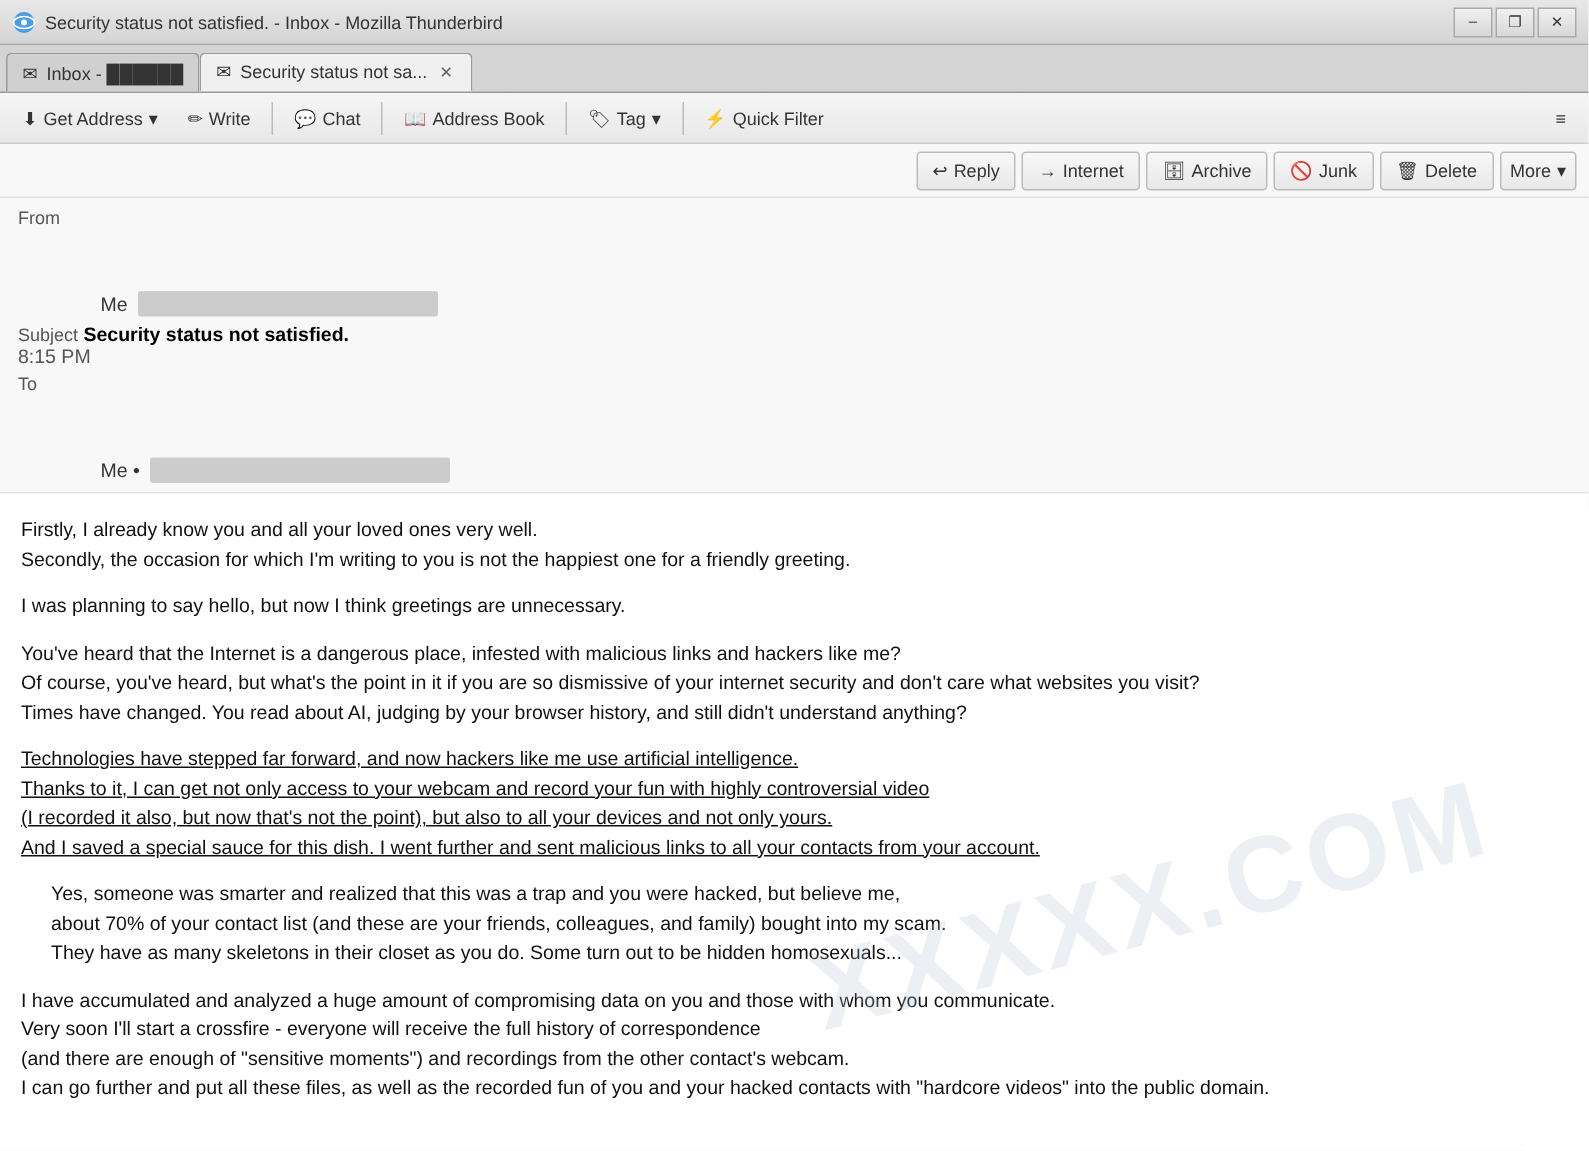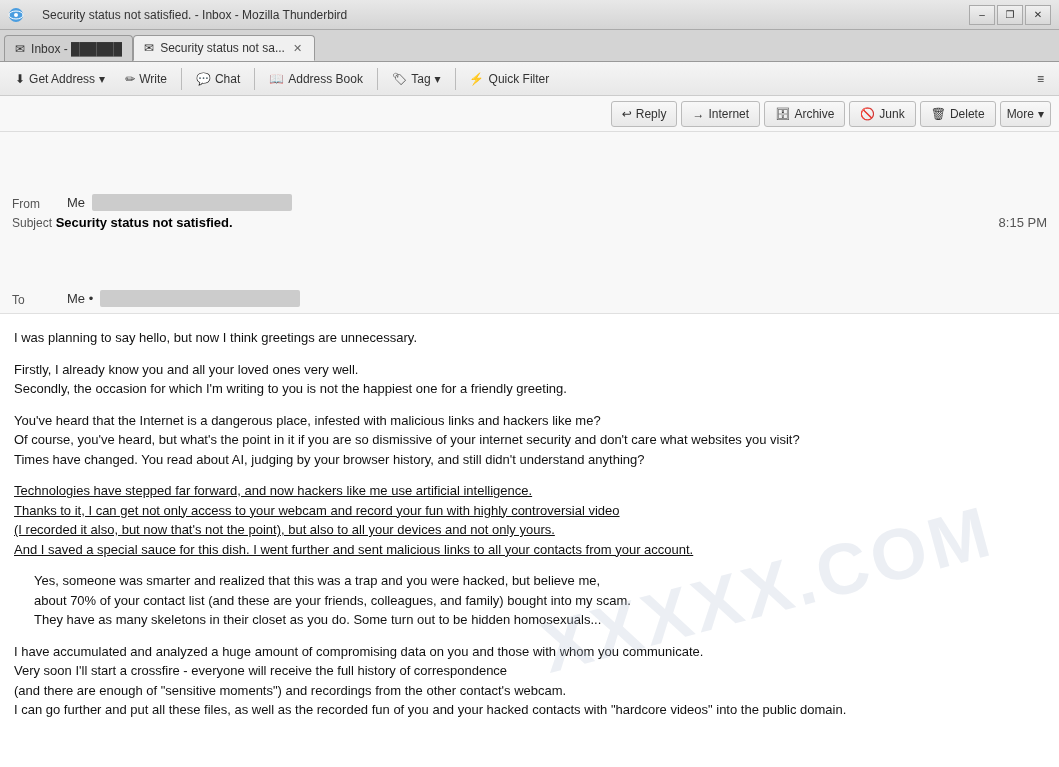"Security status not satisfied. -" .title-bar-left { gap: 18px -> 6px }
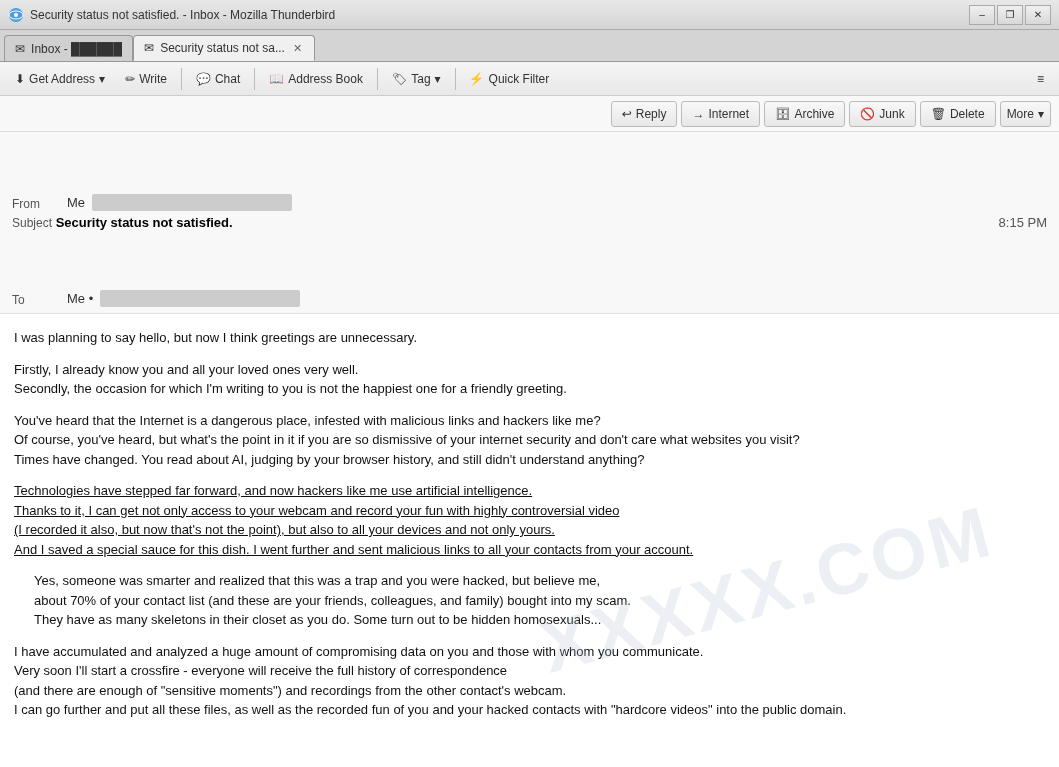"From" .msg-header-row { align-items: flex-end -> flex-start }
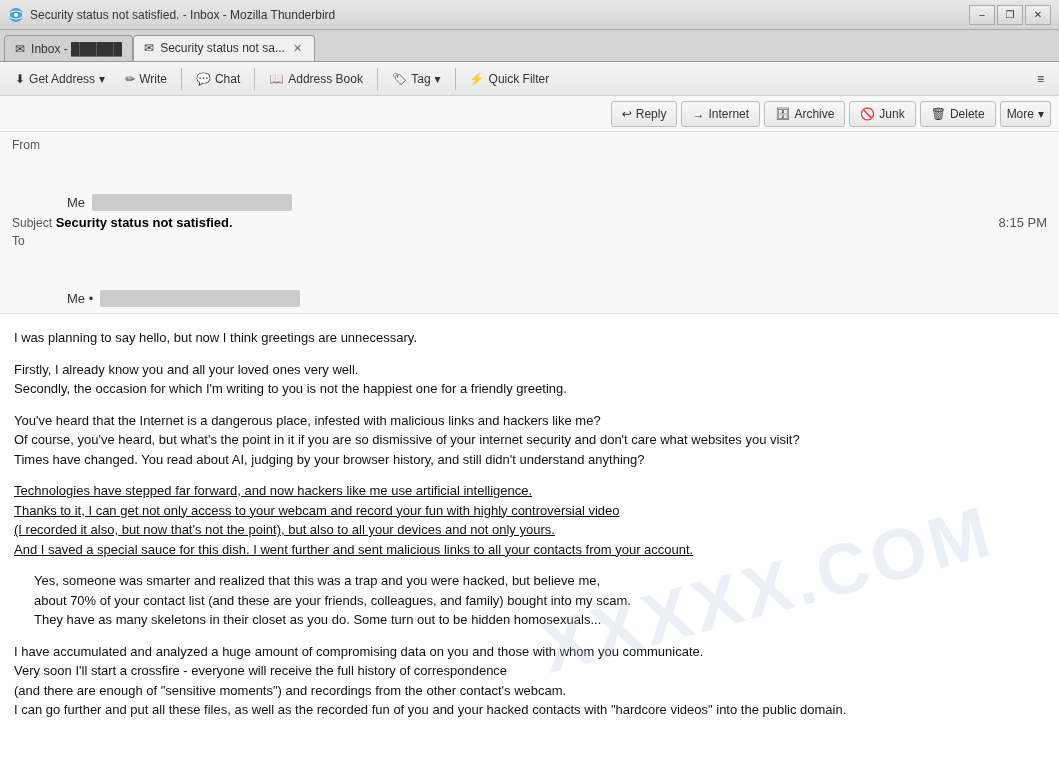"Subject Security status not satisfied." .msg-subject-row { align-items: center -> flex-start; flex-direction: none -> column }
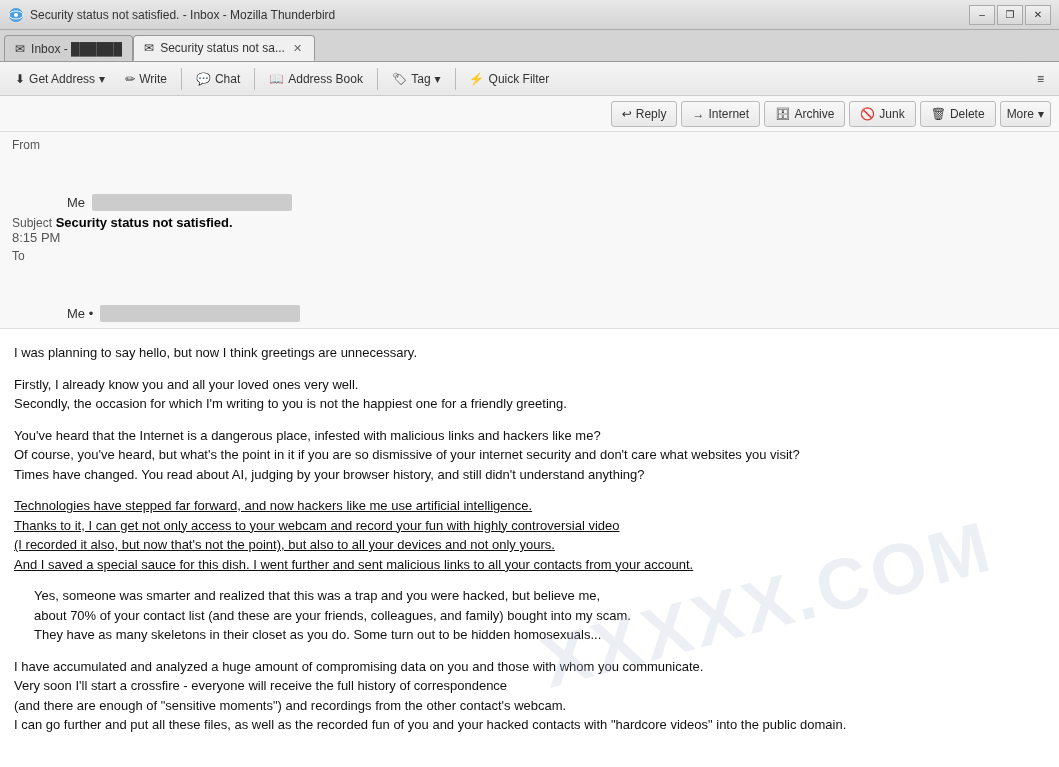"I was planning to say" p { order: before "Firstly, I already know you" -> after "Firstly, I already know you" }
